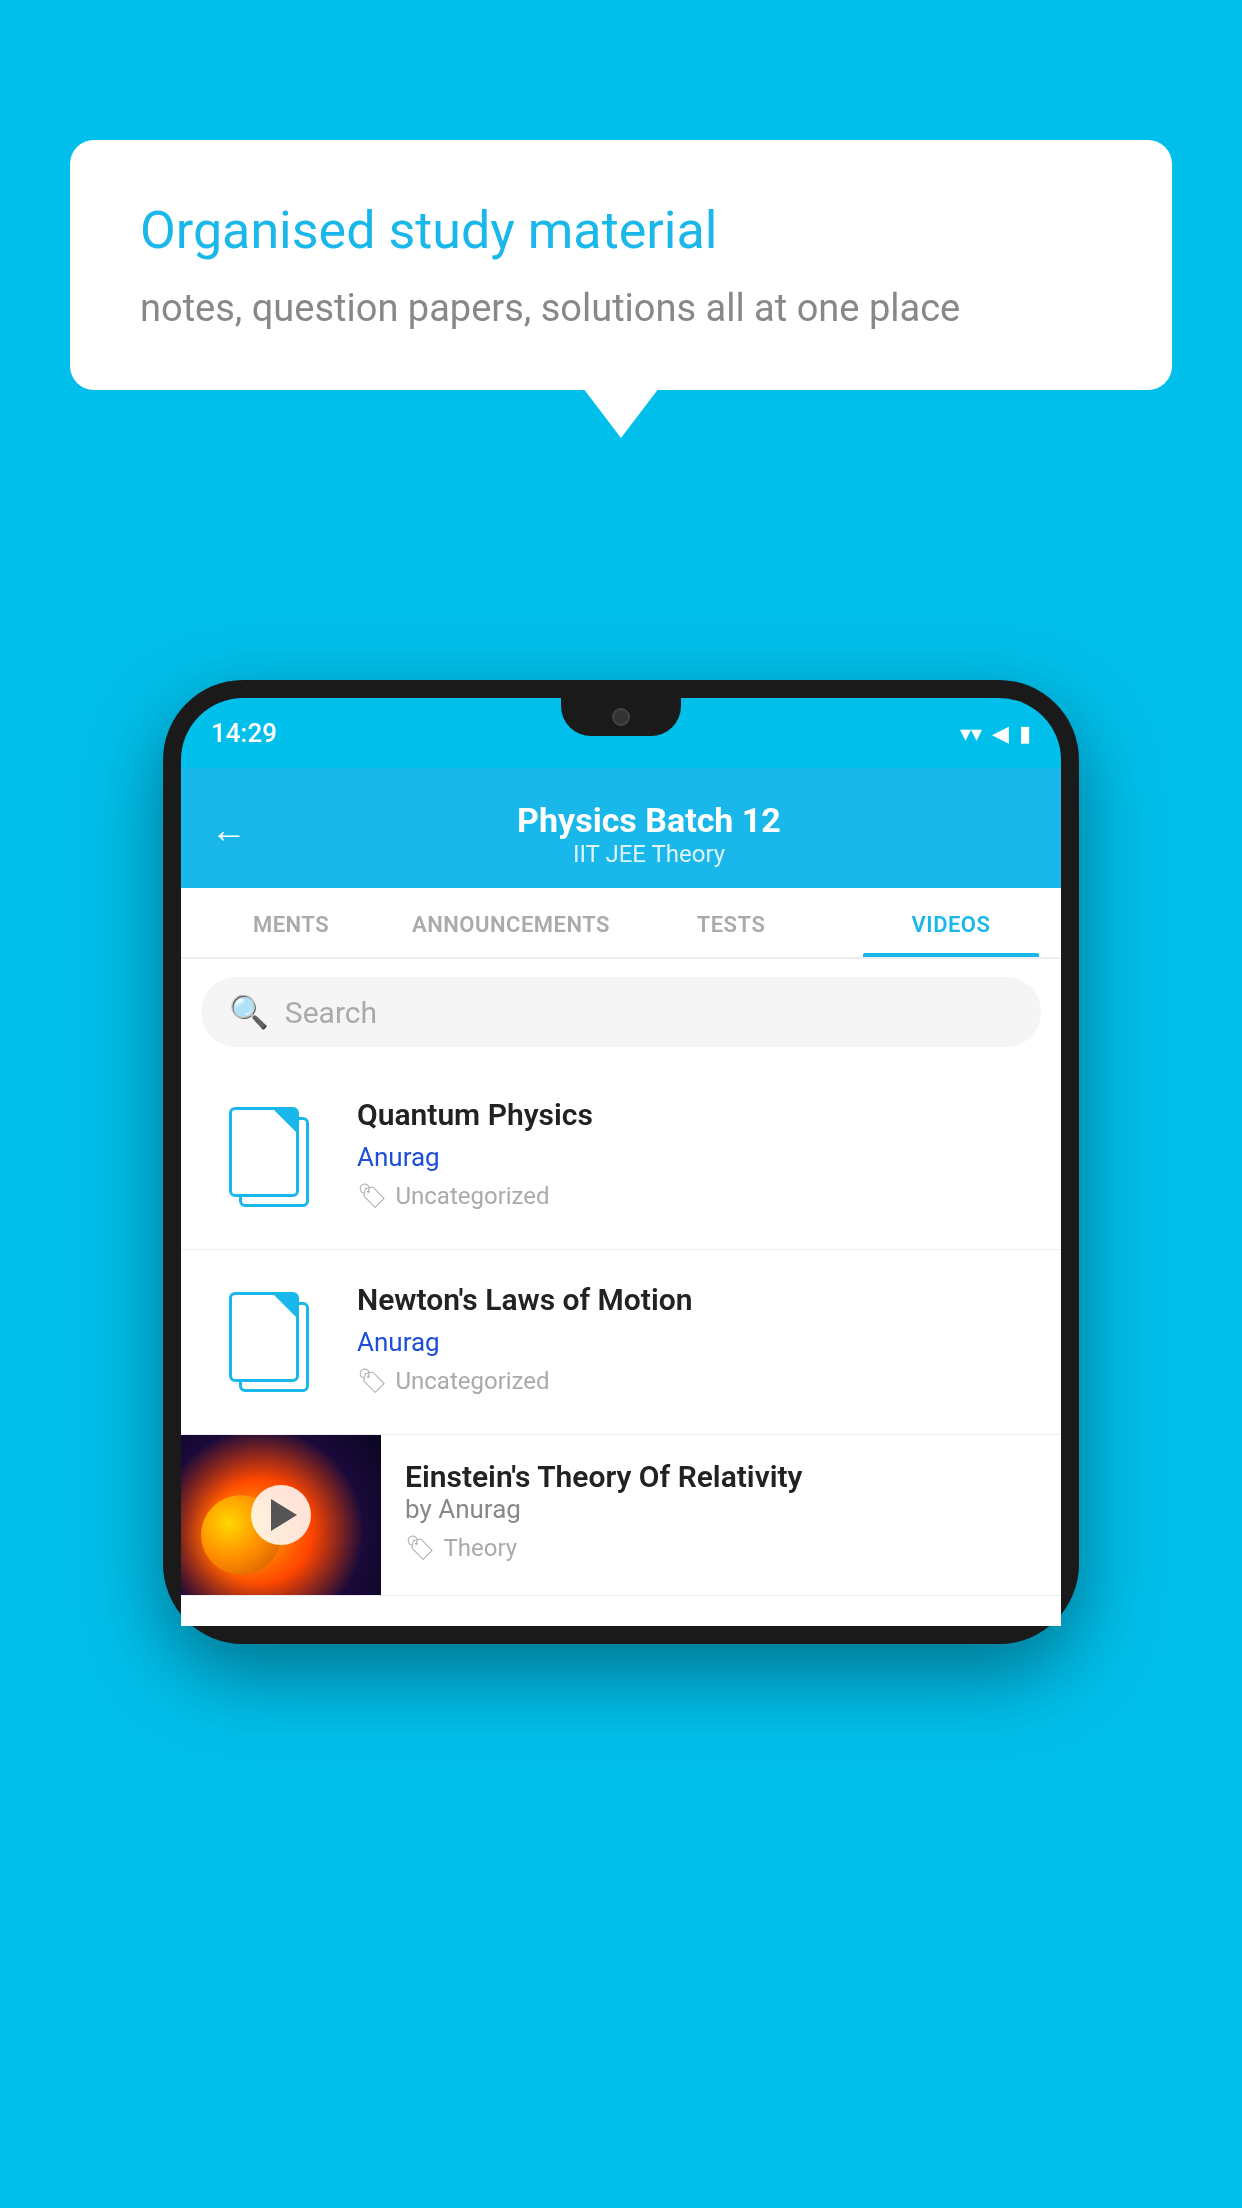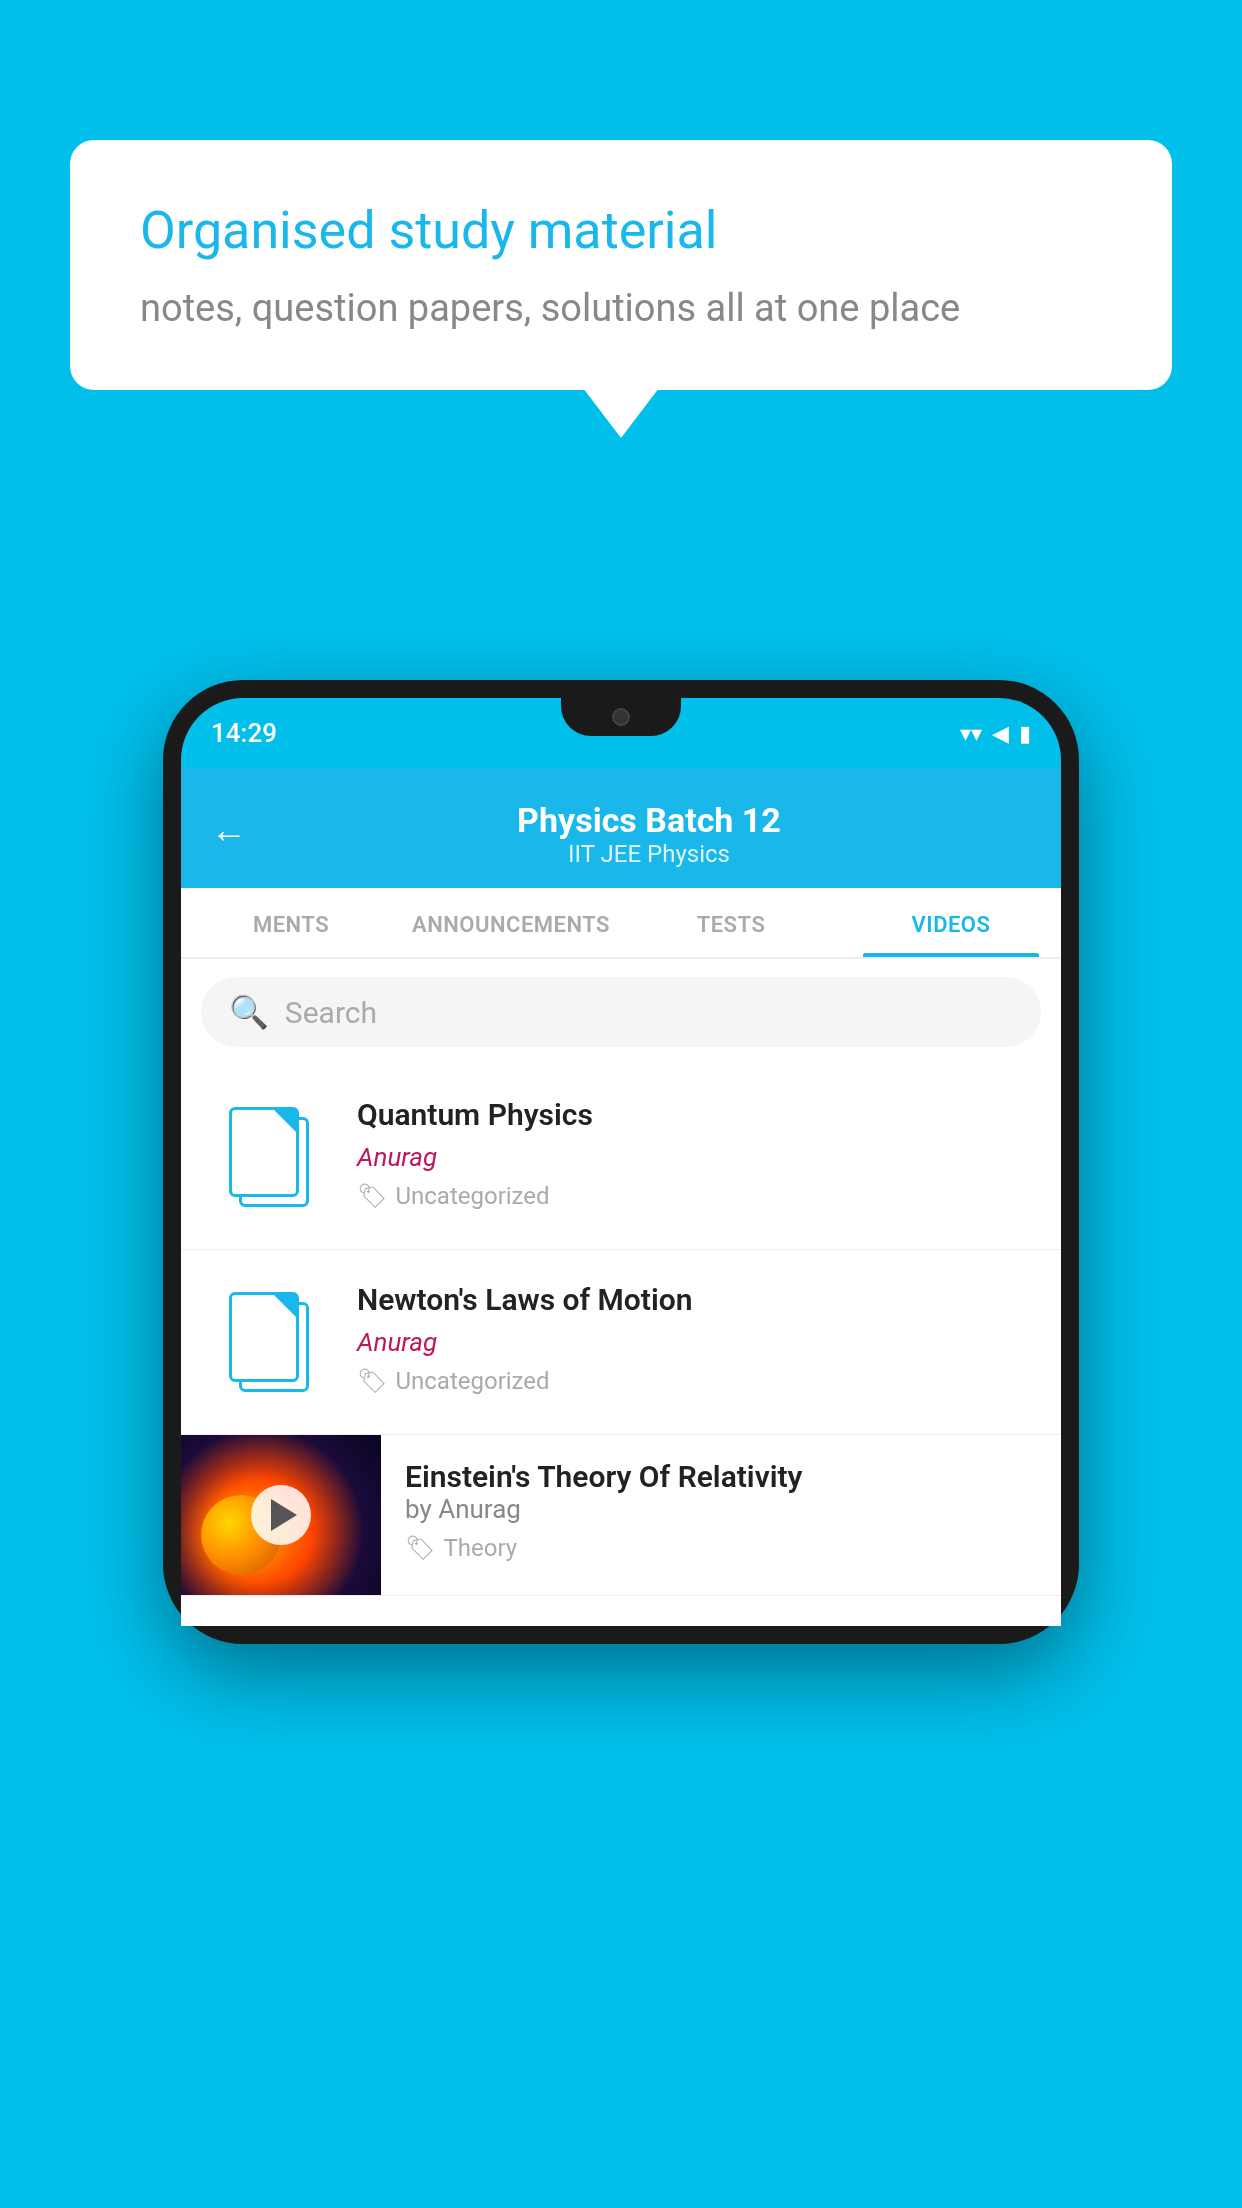"IIT JEE Physics" div.header-subtitle { text: Physics -> Theory }
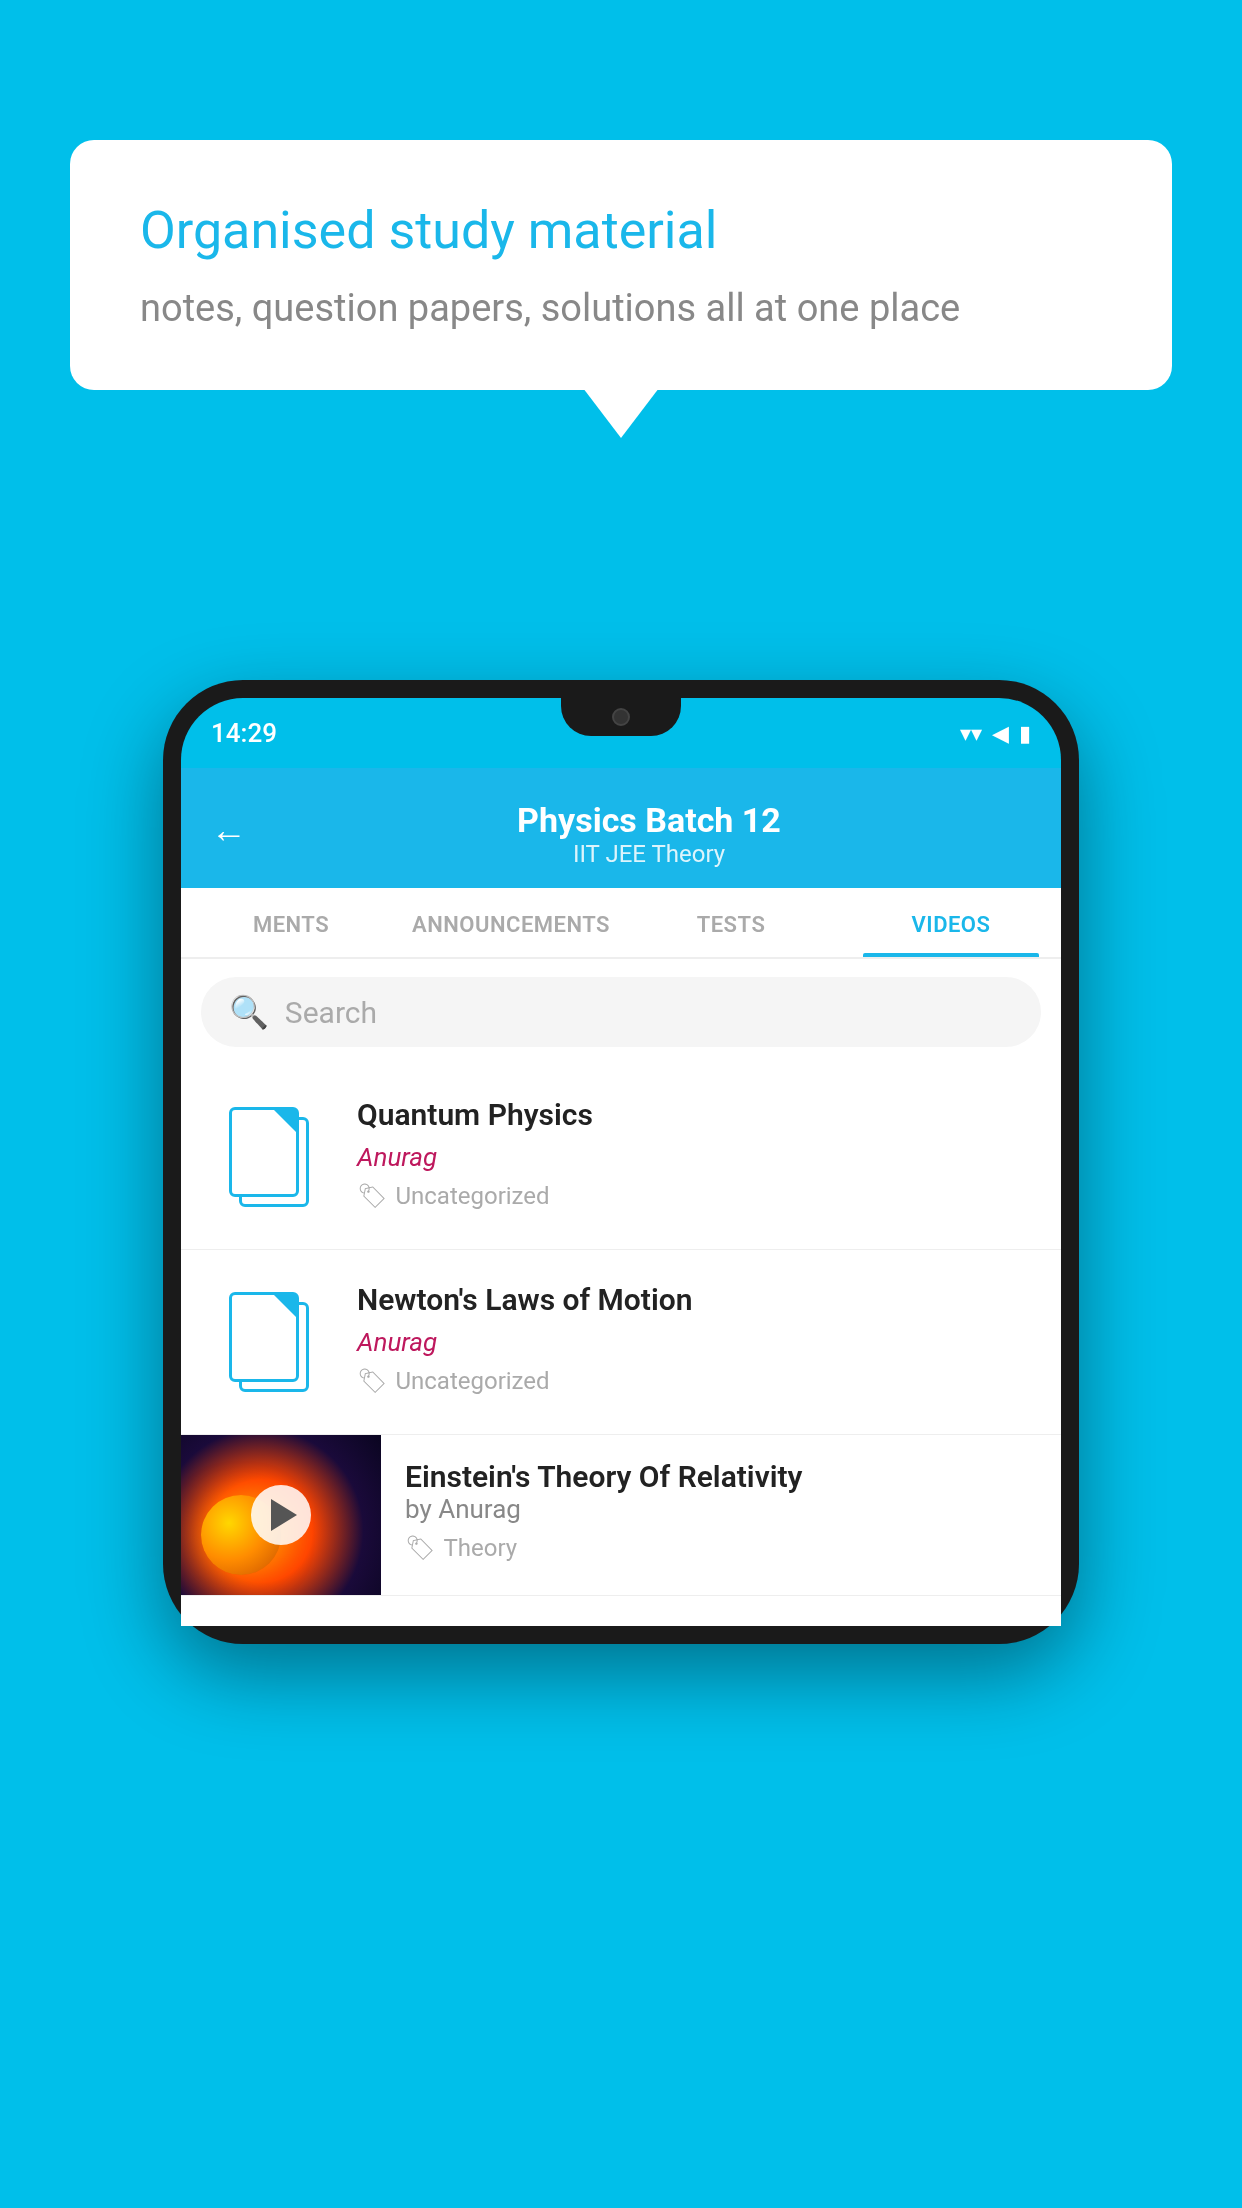"Anurag" .video-author { color: #be185d -> #1d4ed8; font-style: italic -> none }
